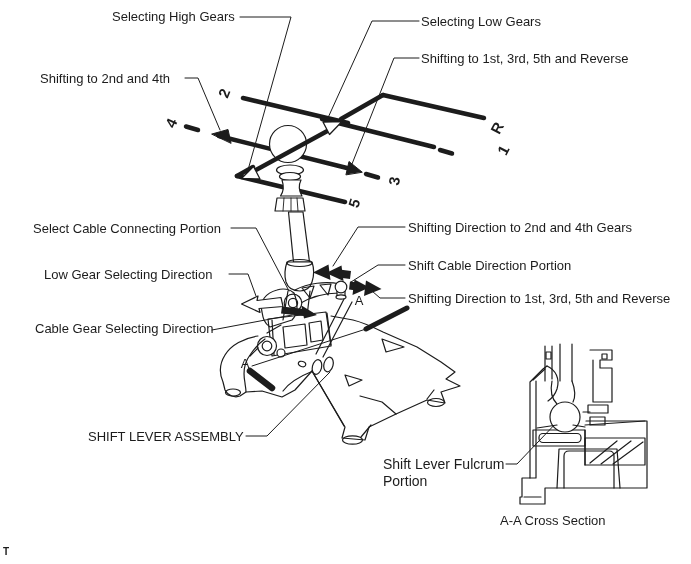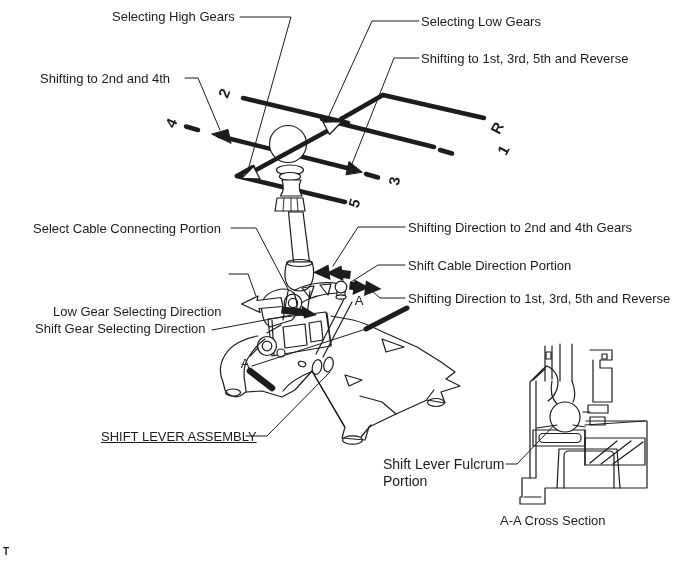"Low Gear Selecting Direction" div.lbl { left: 53px -> 44px; margin-top: 37px -> none }
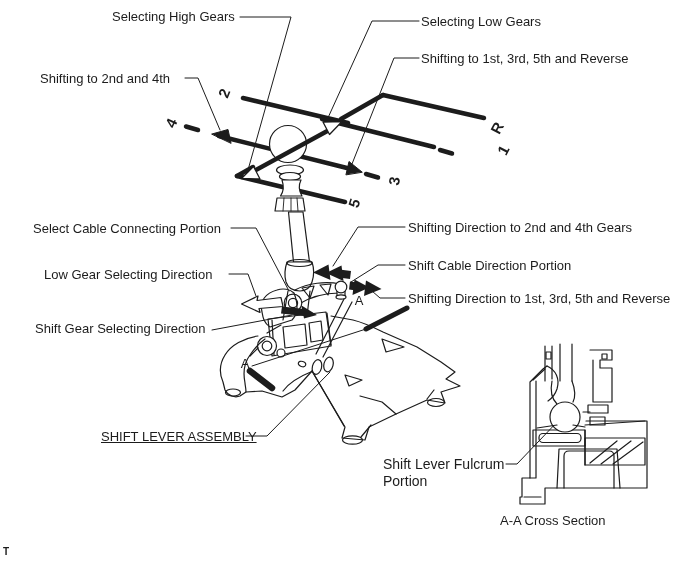"Shift Gear Selecting Direction" div.lbl { text: Shift -> Cable }
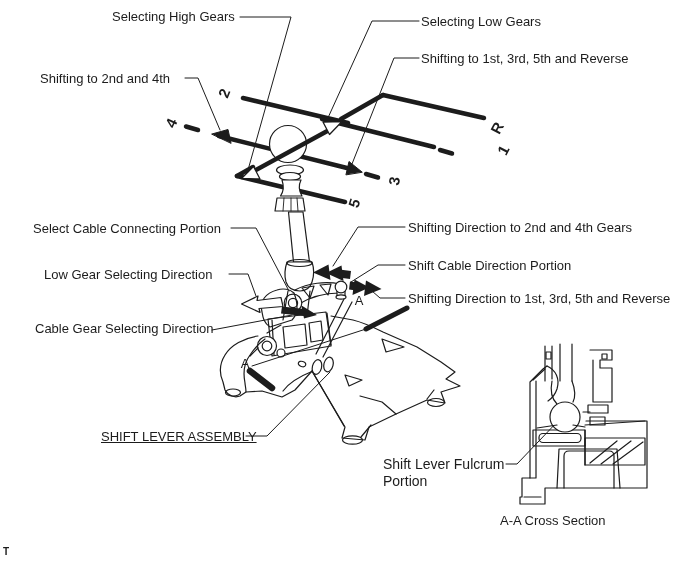"SHIFT LEVER ASSEMBLY" div.lbl { left: 101px -> 88px; text-decoration: underline -> none }
